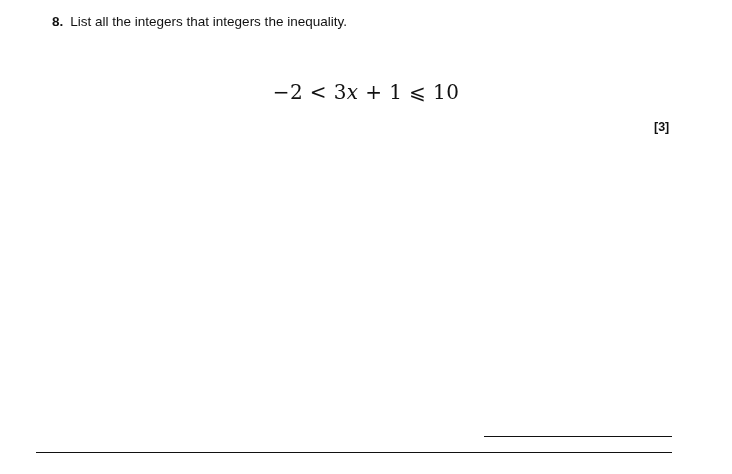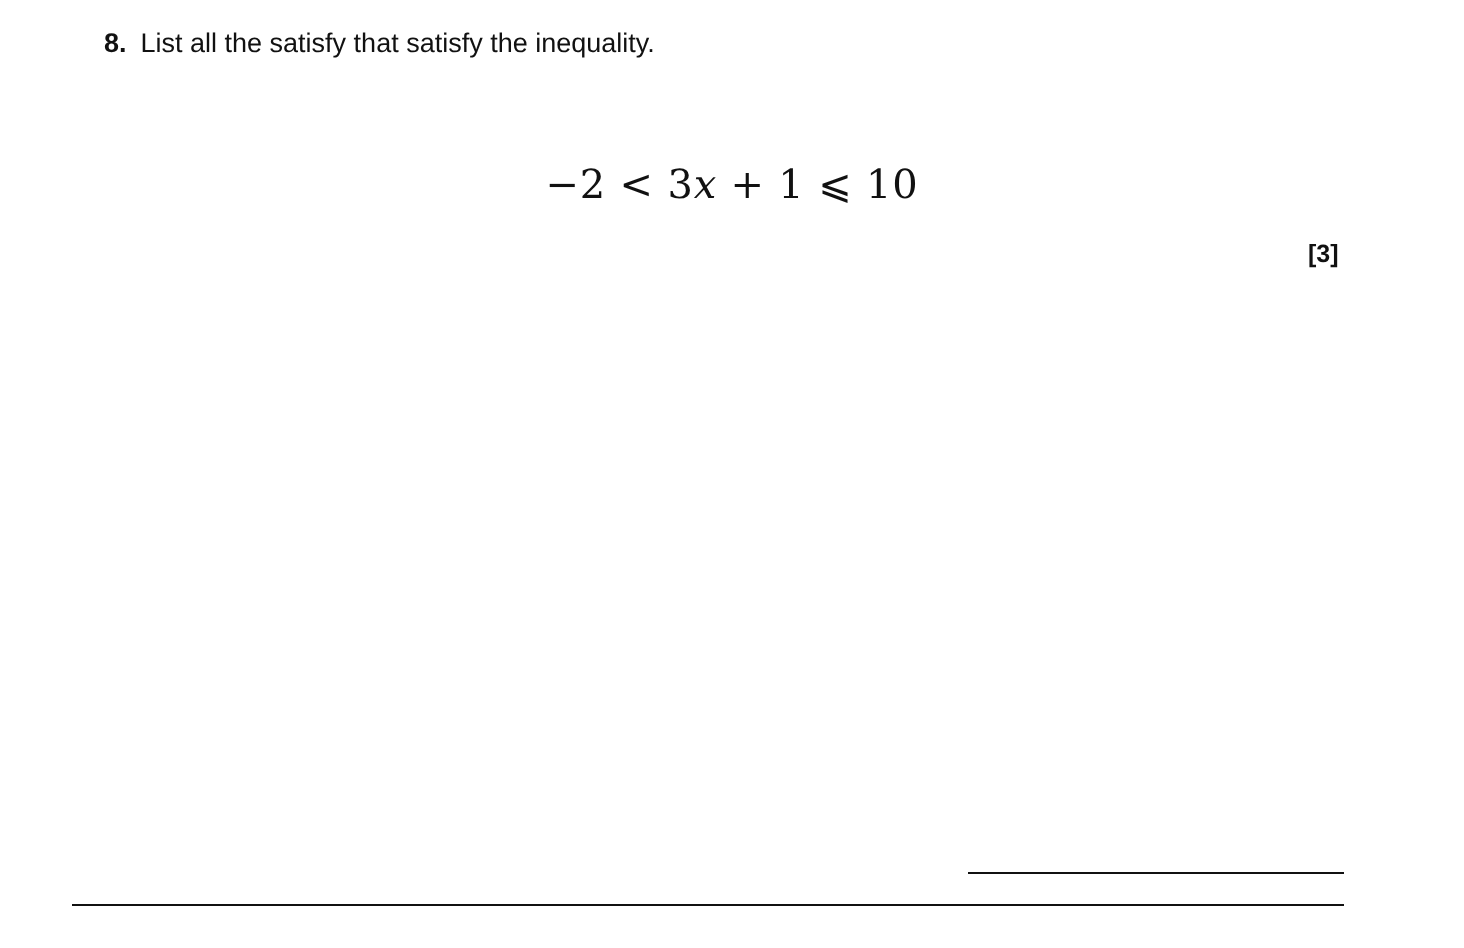"List all the satisfy that" span.q-text { text: satisfy that satisfy -> integers that integers }
